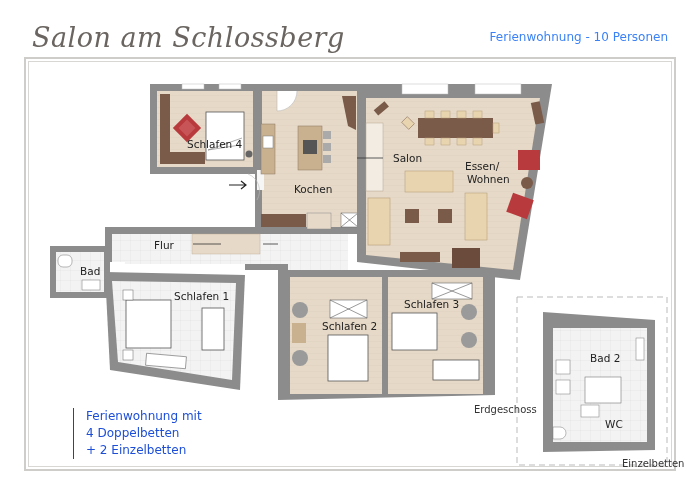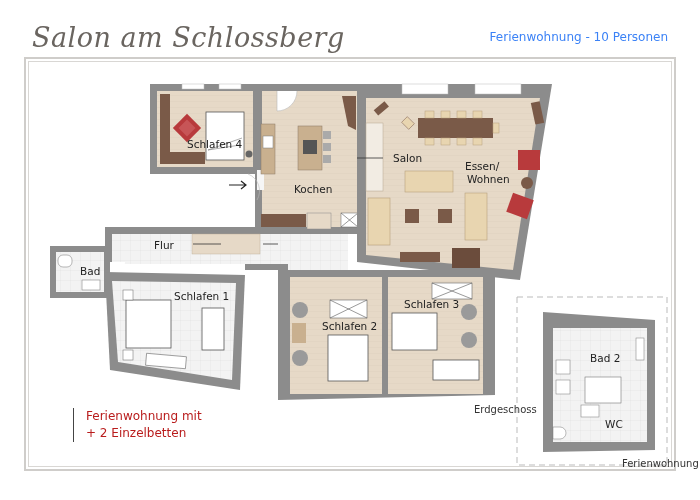"Ferienwohnung mit" .info { color: #b91c1c -> #1d4ed8 }
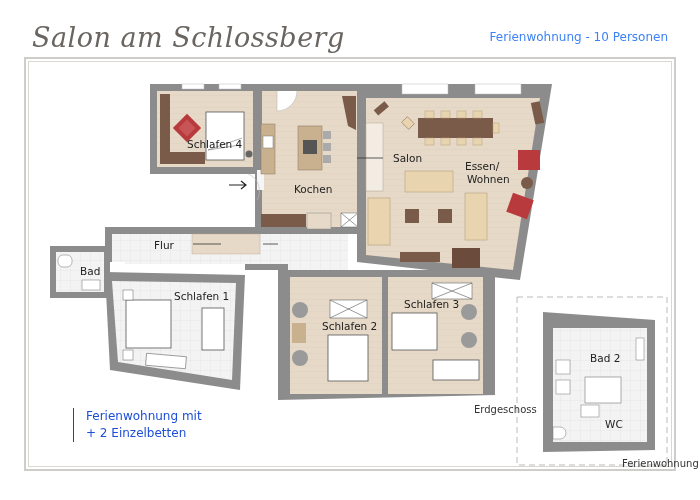"4 Doppelbetten" div { html: none -> <div>4 Doppelbetten</div> }
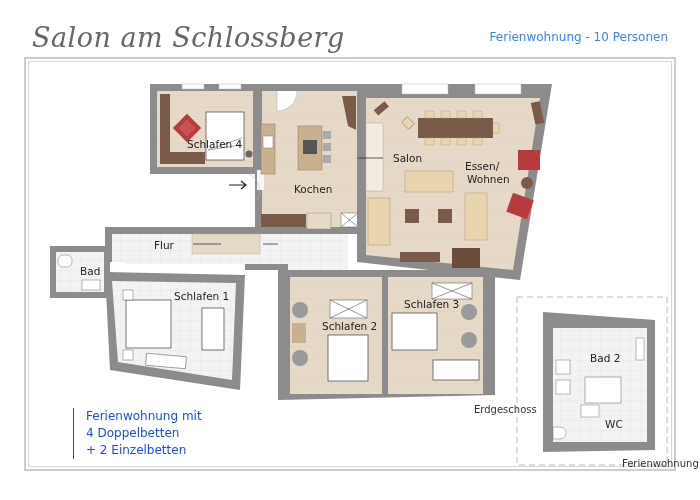"Ferienwohnung" span.small-label { text: Ferienwohnung -> Einzelbetten }
